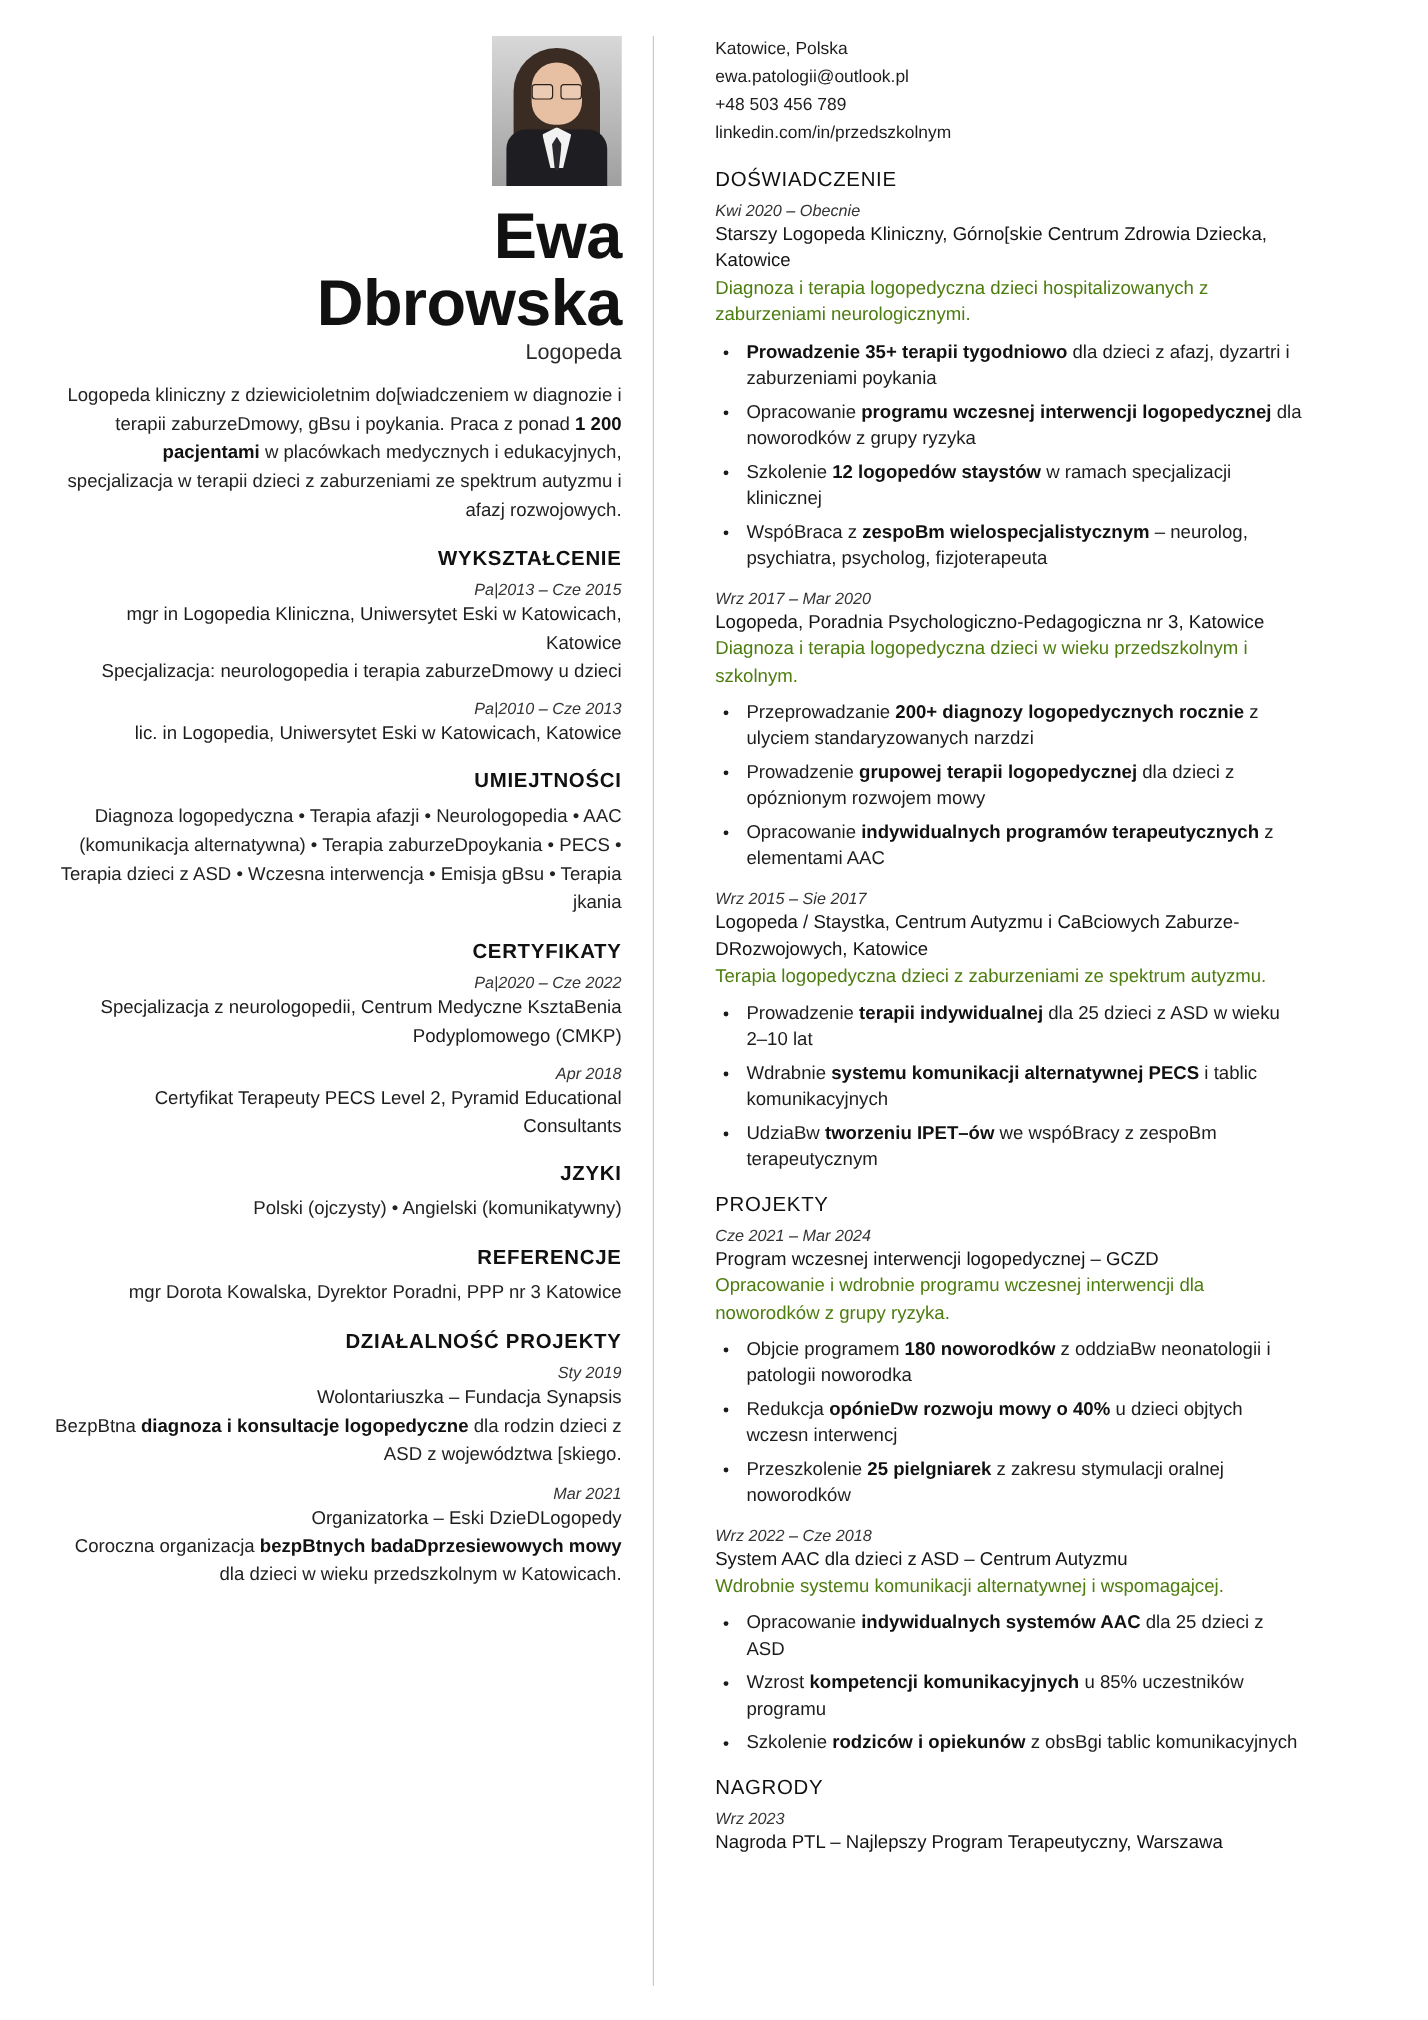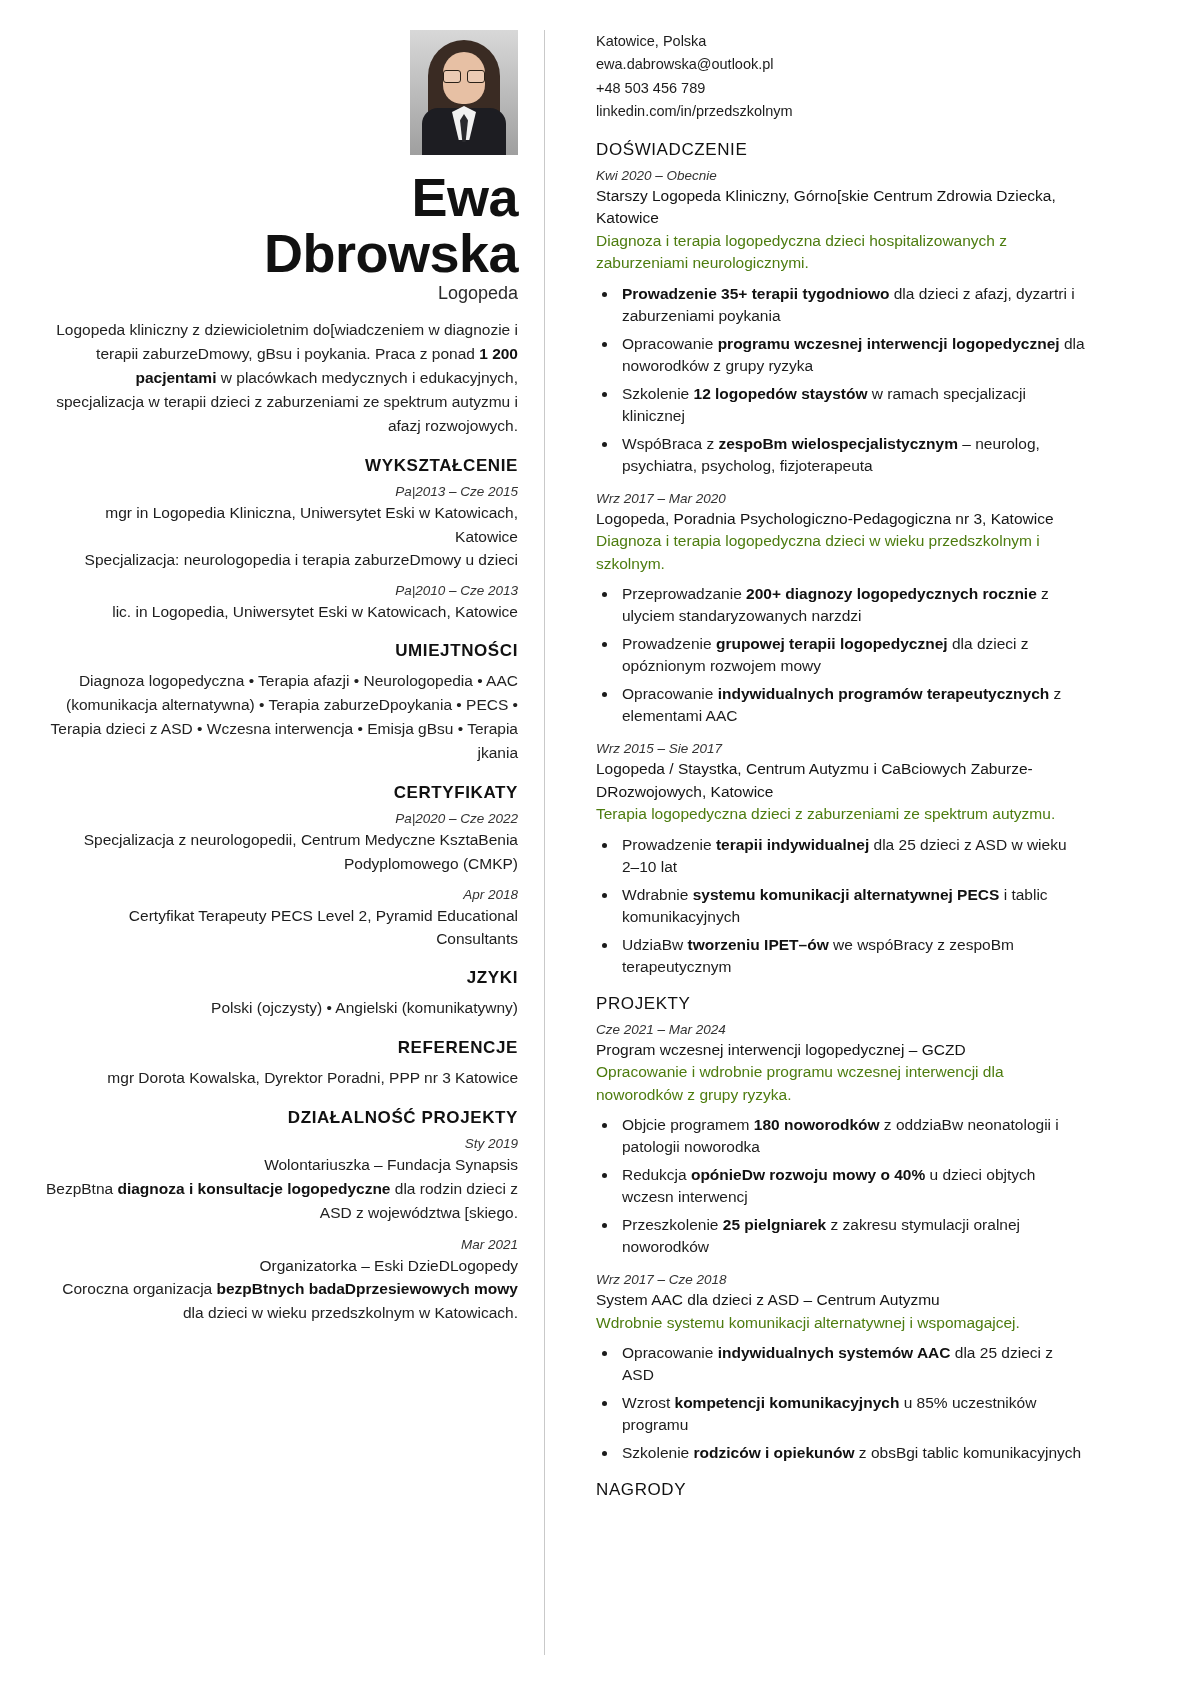"ewa.dabrowska@outlook.pl" div.contact-line { text: ewa.dabrowska@outlook.pl -> ewa.patologii@outlook.pl }
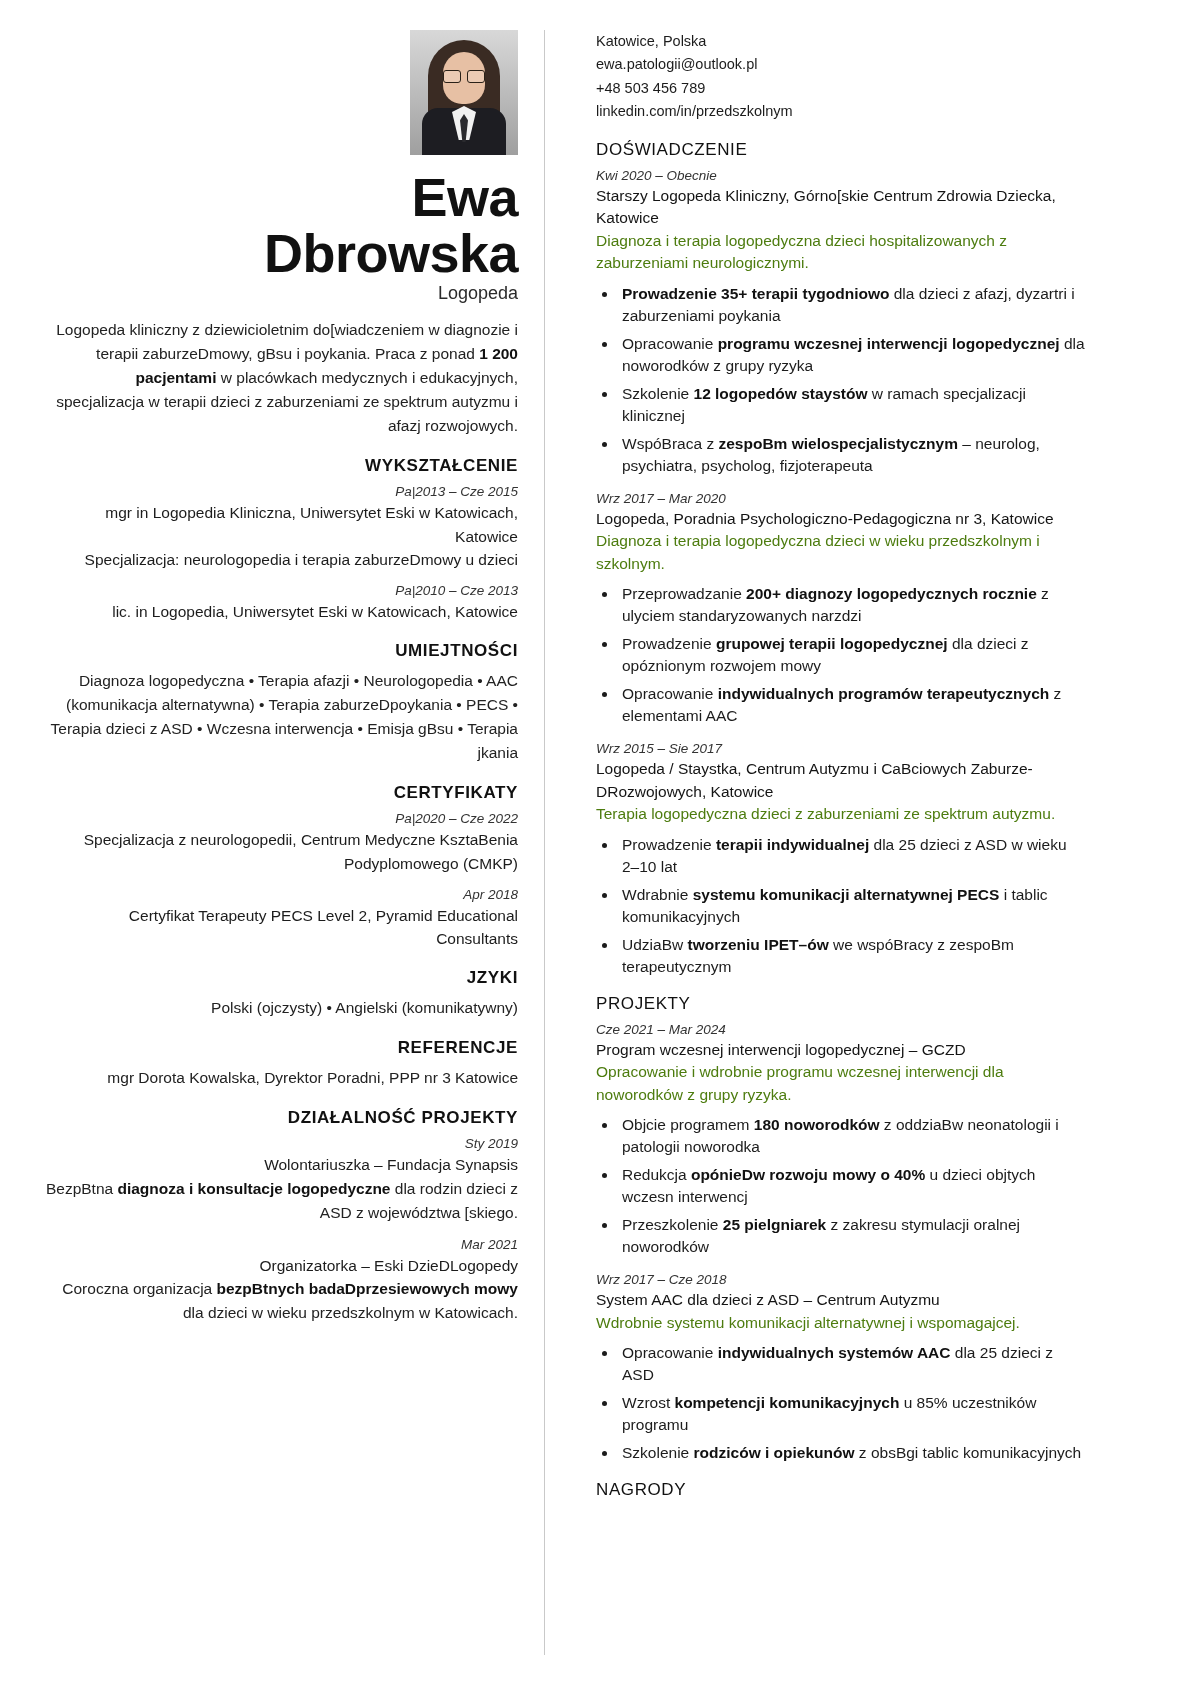"Wrz 2017 – Cze 2018" div.r-date { text: 2017 -> 2022 }
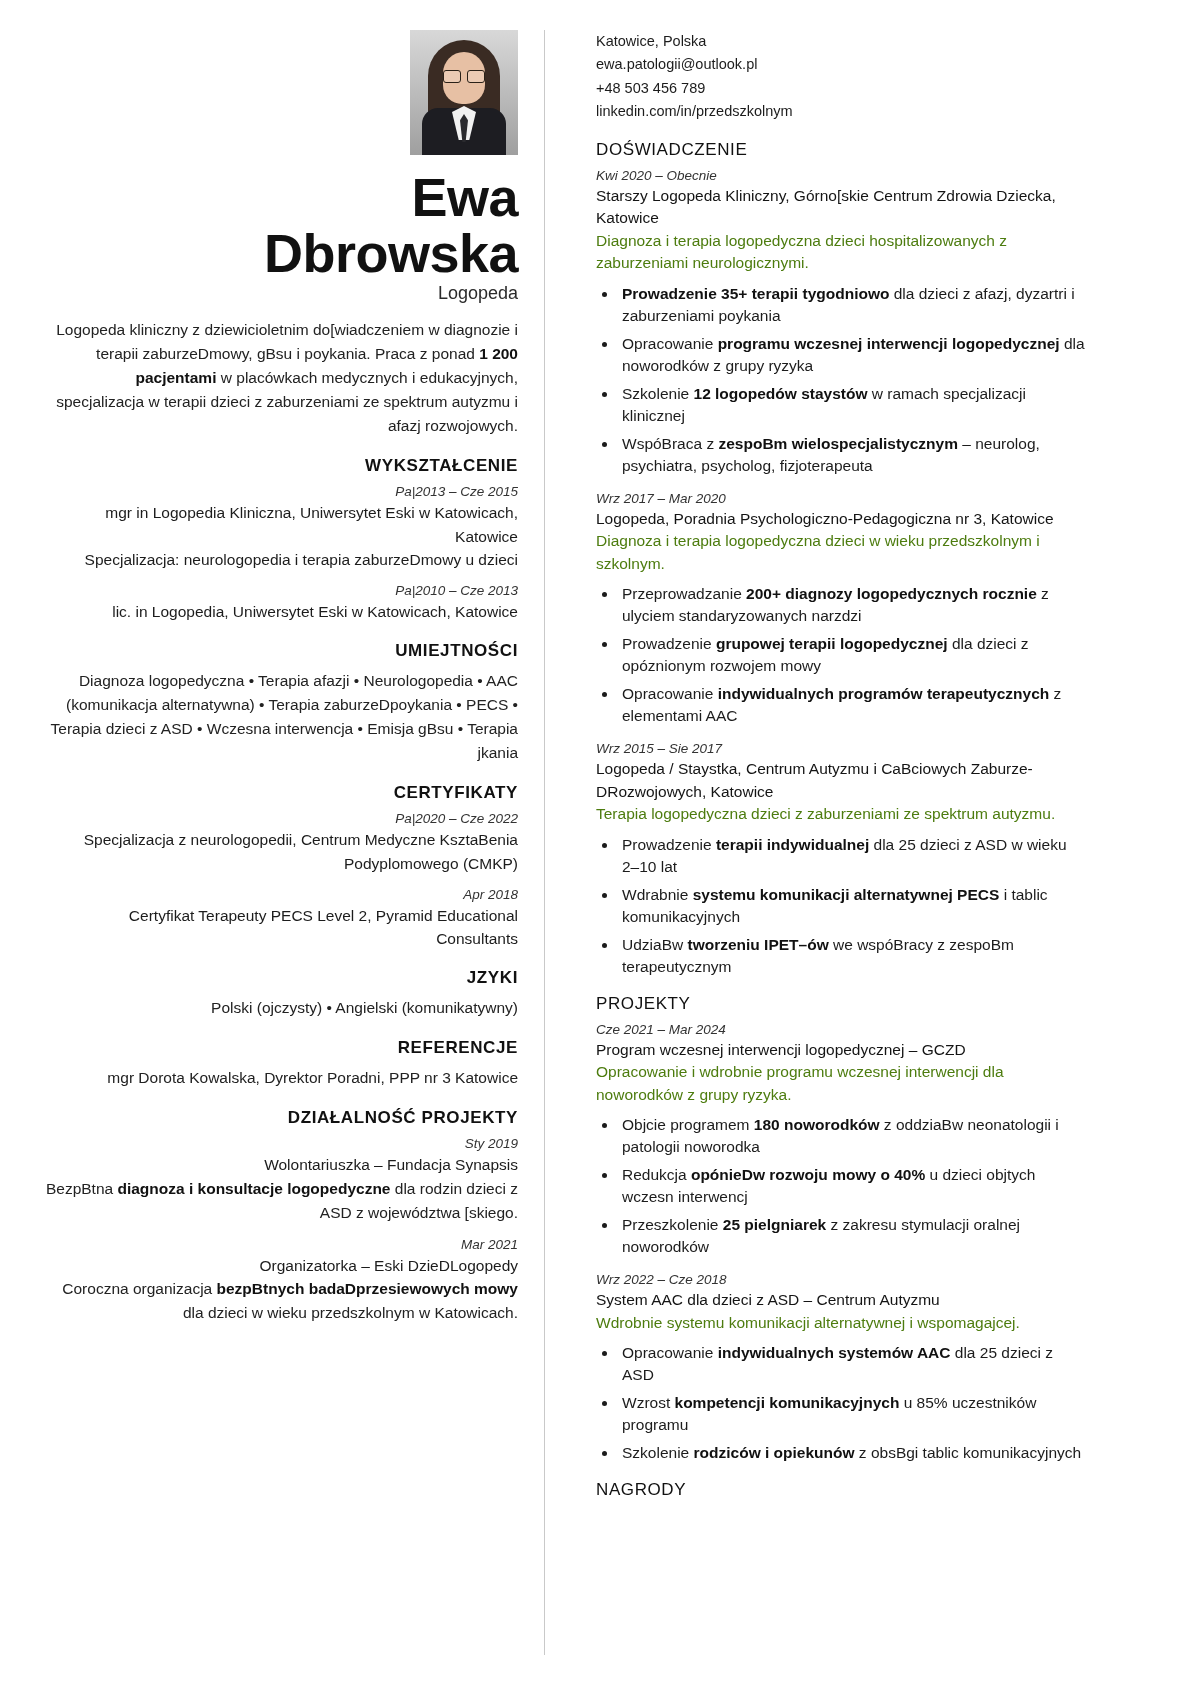"Wrz 2023" div.r-block { html: none -> <div> <div>Wrz 2023</div> <div>Nagroda PTL – Najlepszy Program Terapeutyczny, Warszawa</div> </div> }
